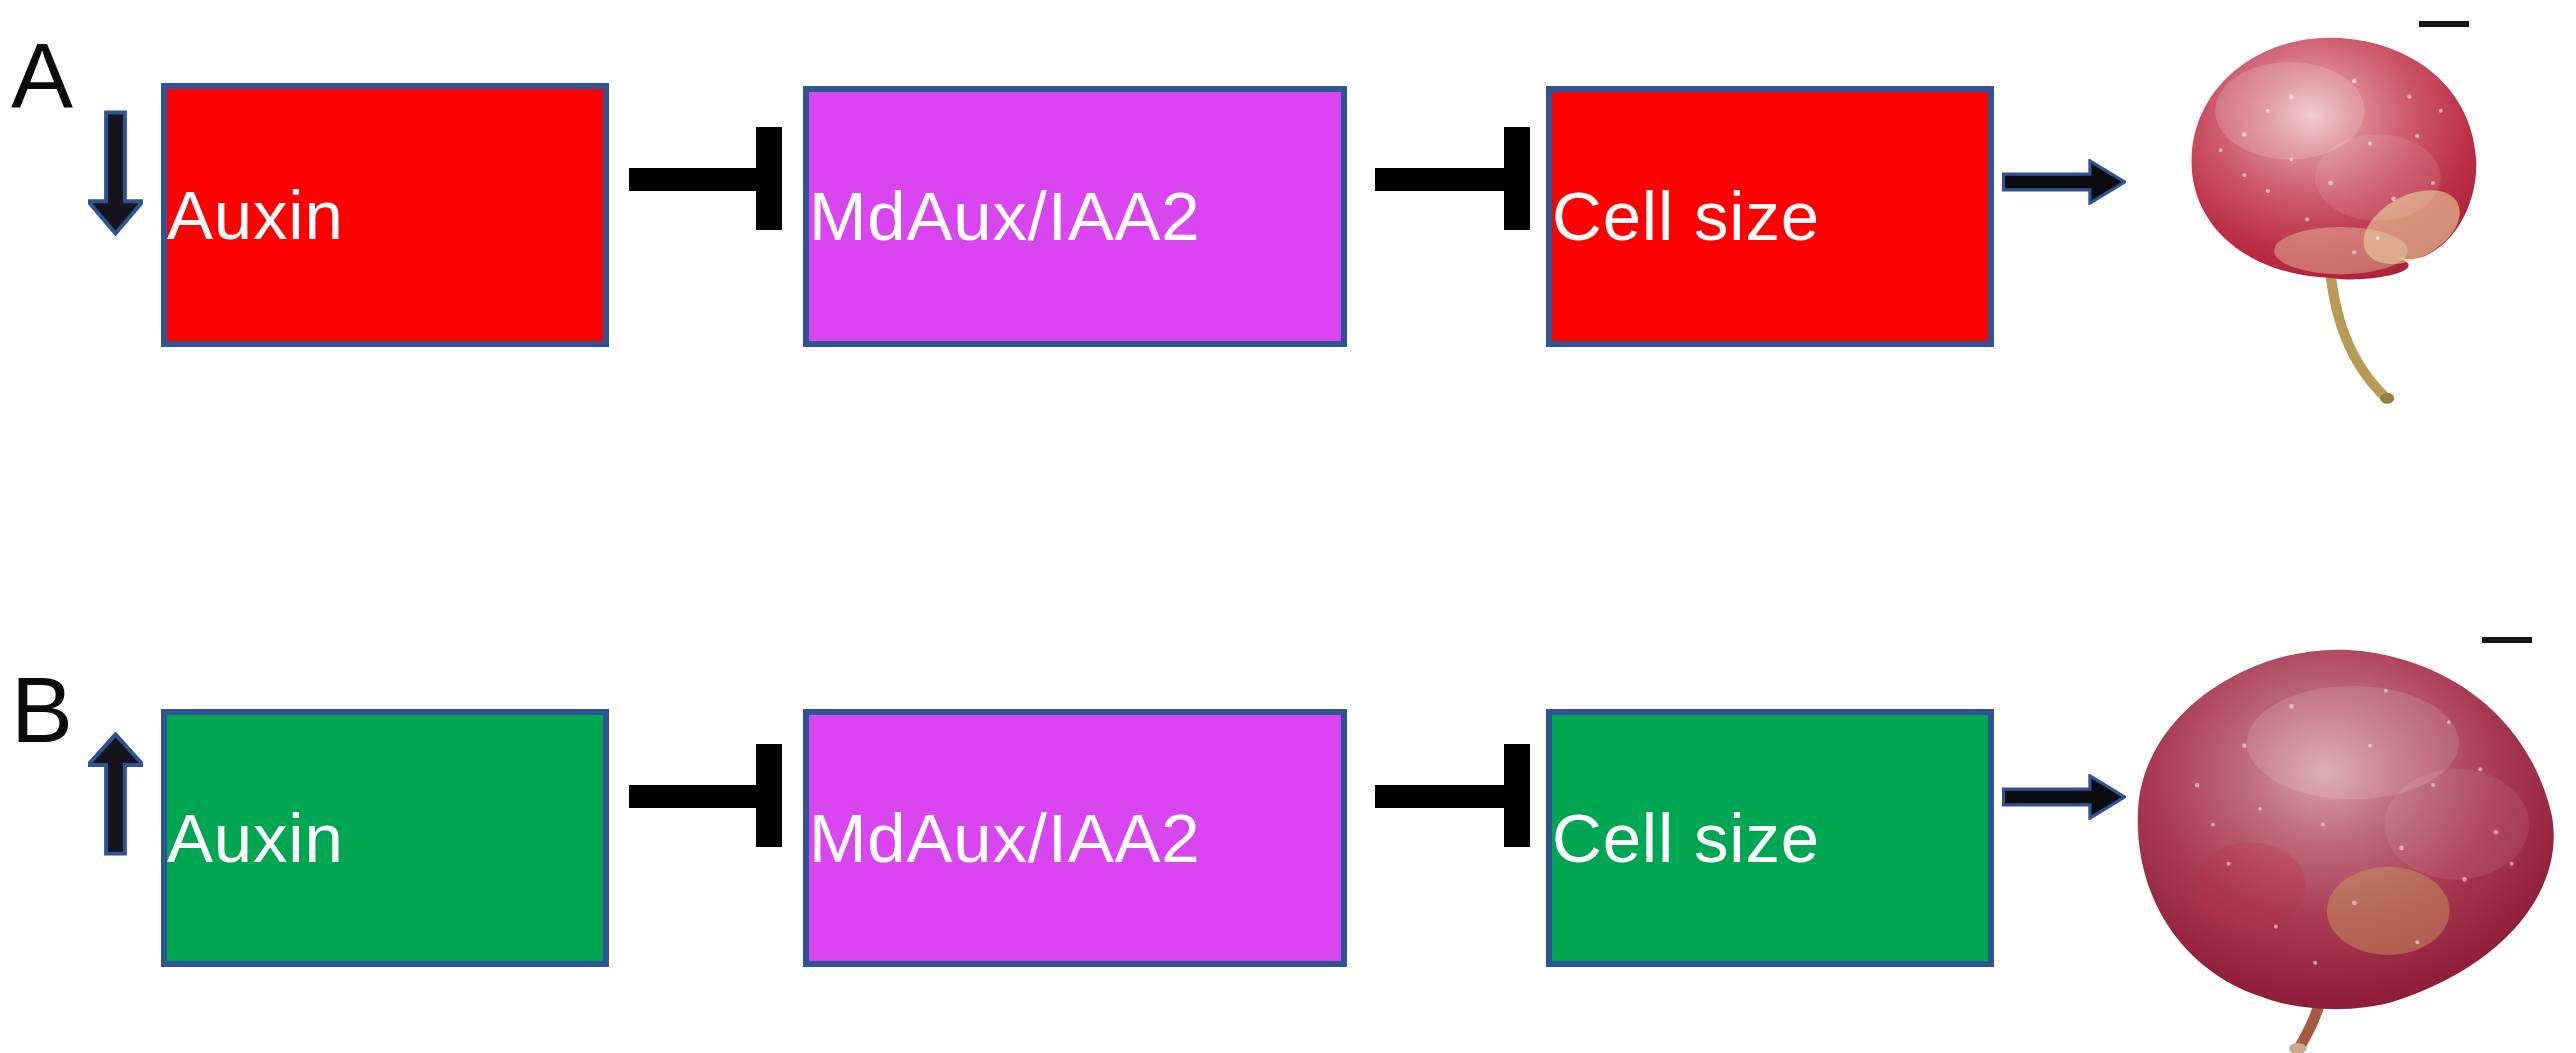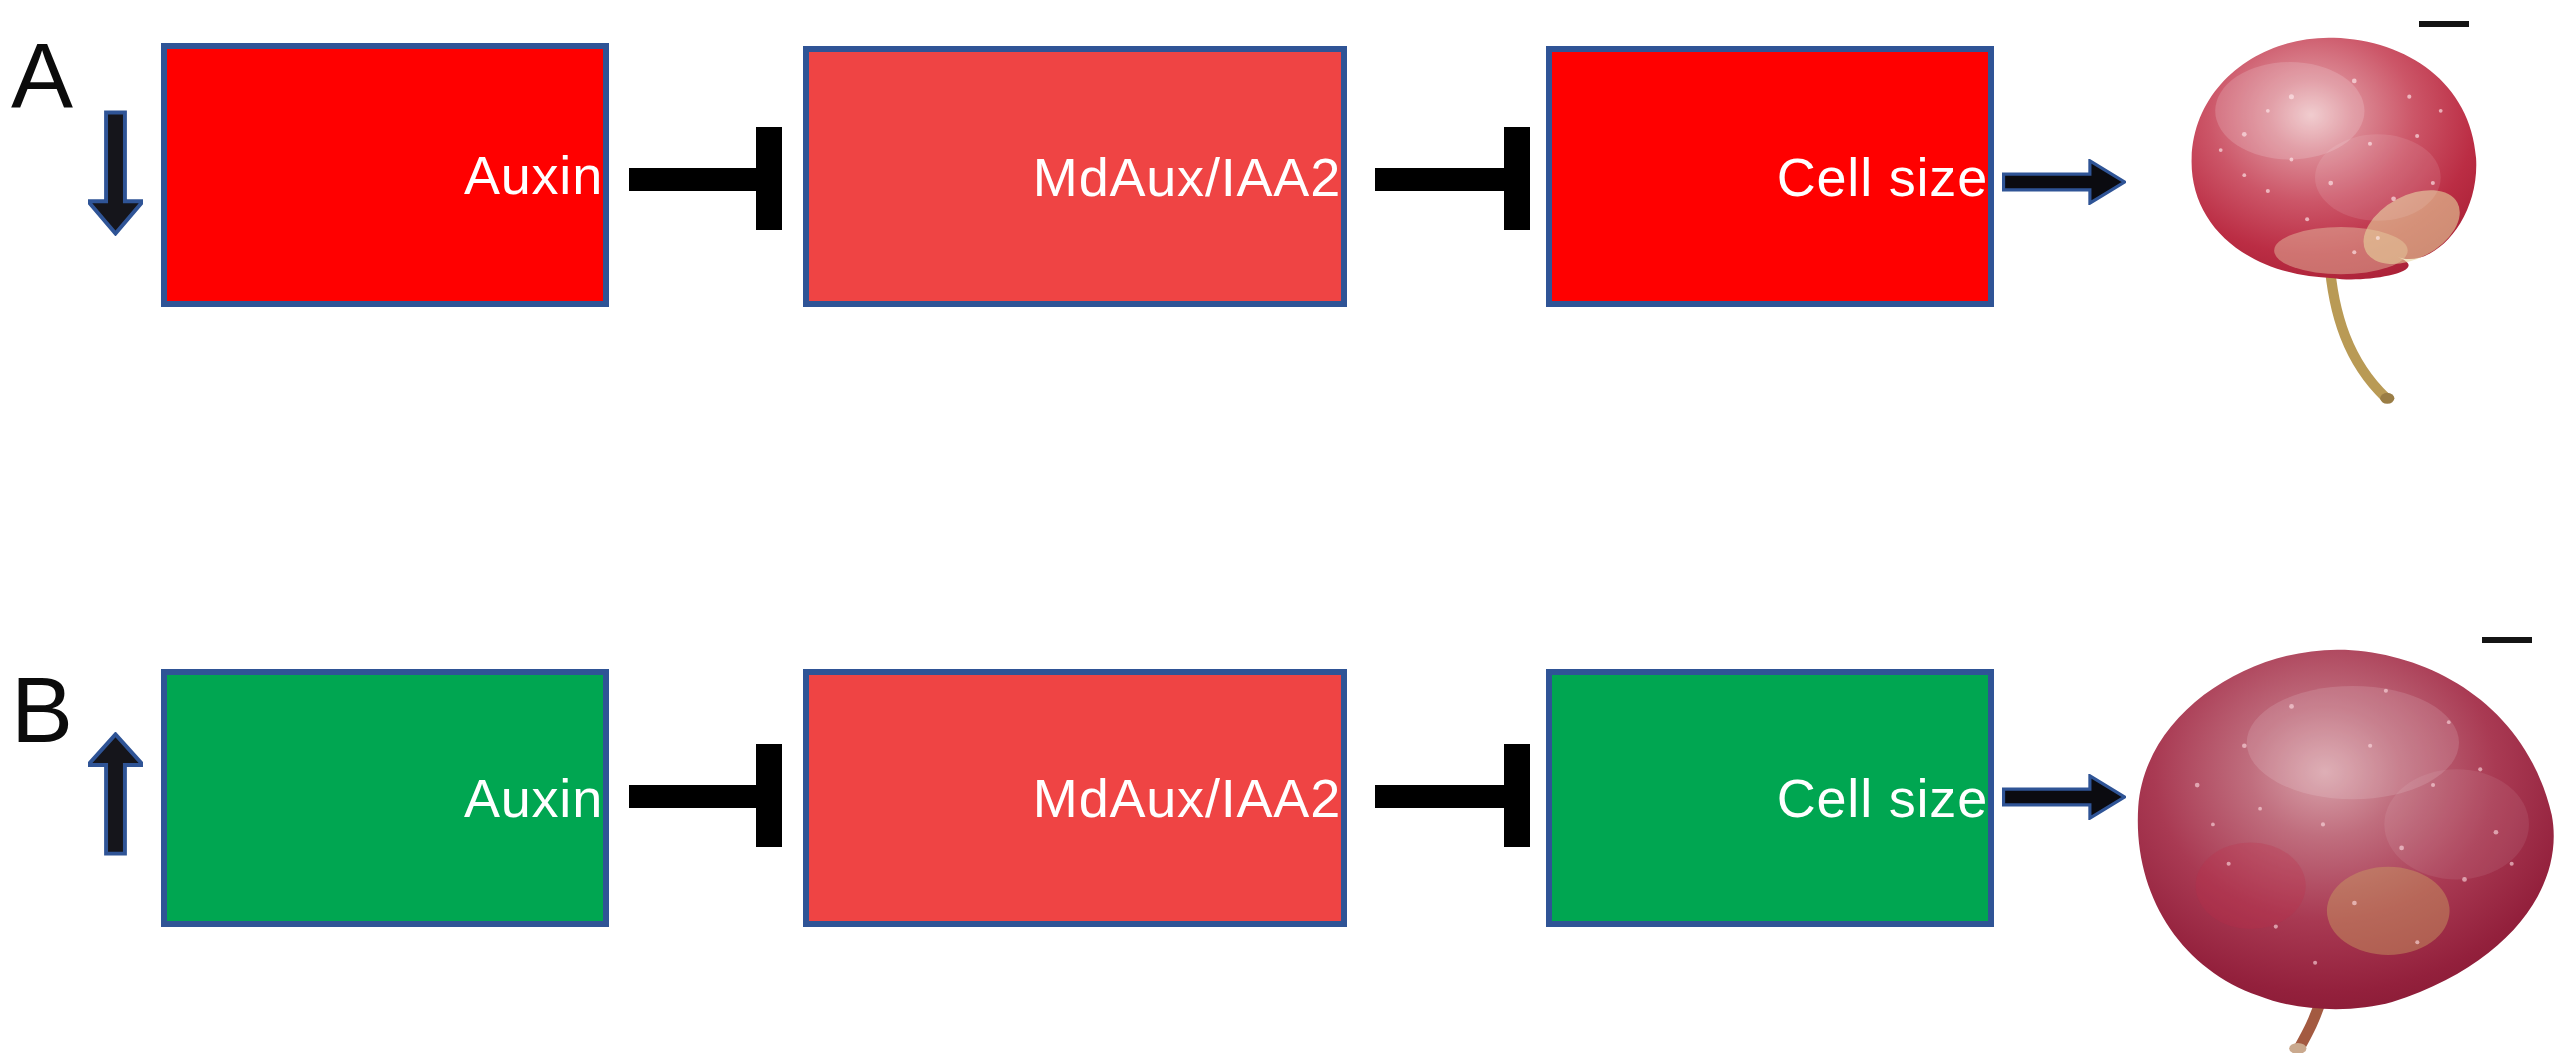"Auxin" .node { font-size: 54px -> 69px; justify-content: flex-end -> flex-start; margin-top: none -> 40px }
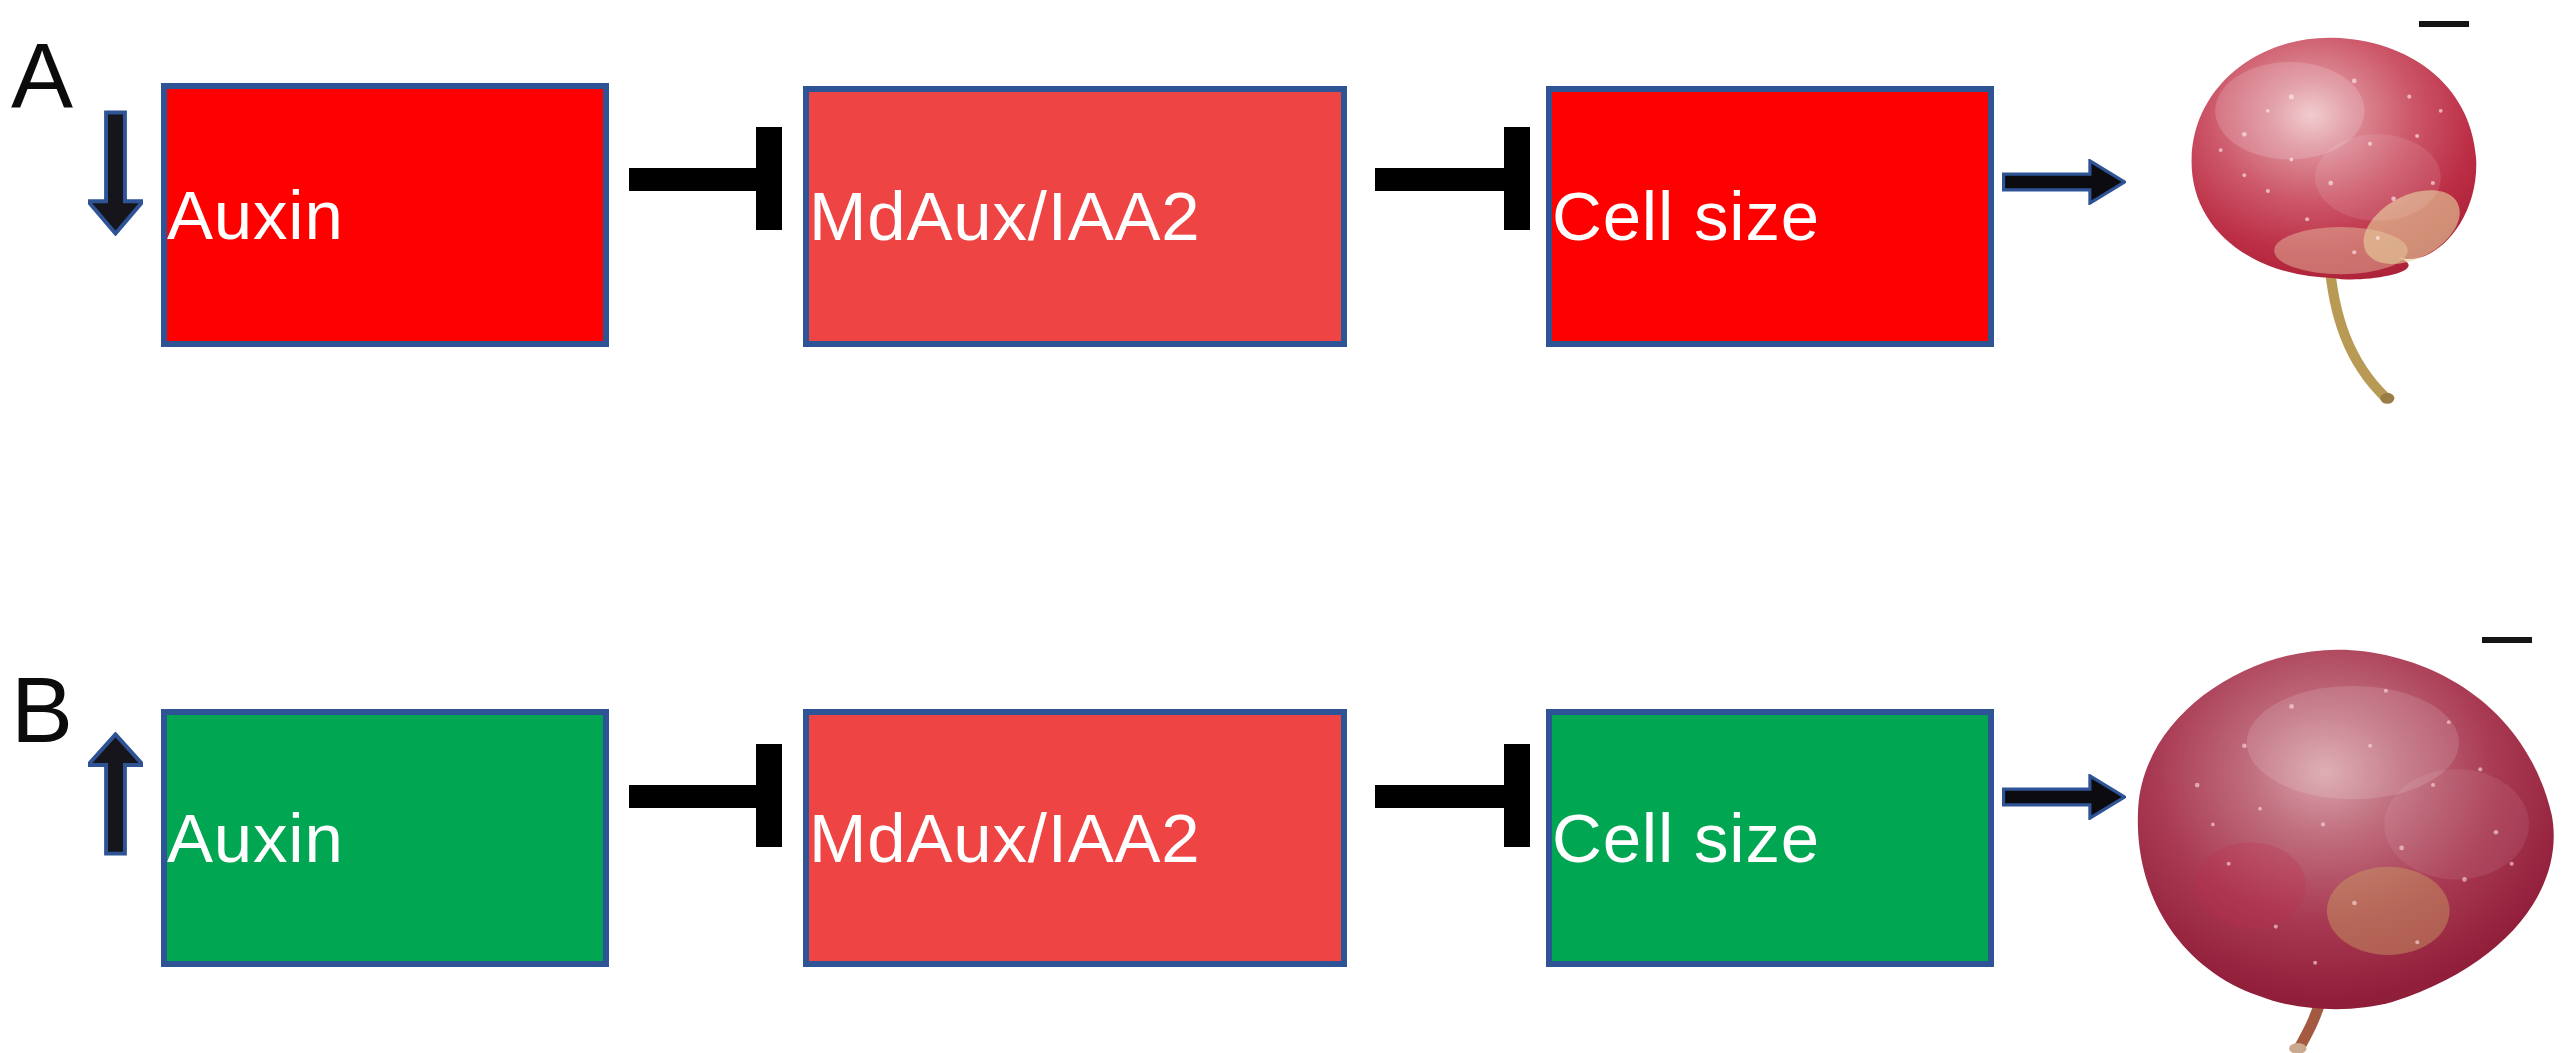"MdAux/IAA2" .box-blue { background: #ef4444 -> #d946ef }
